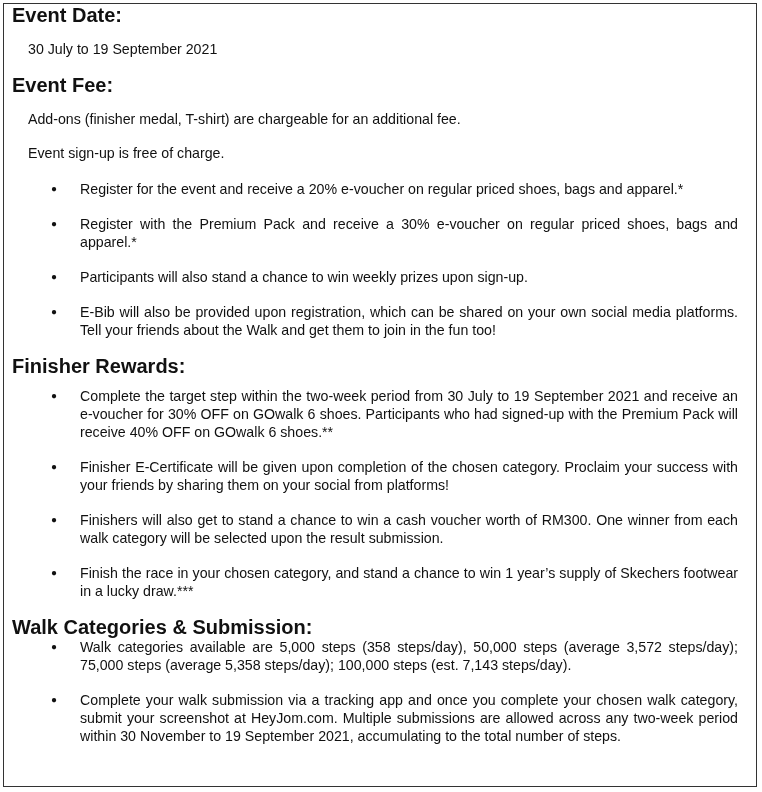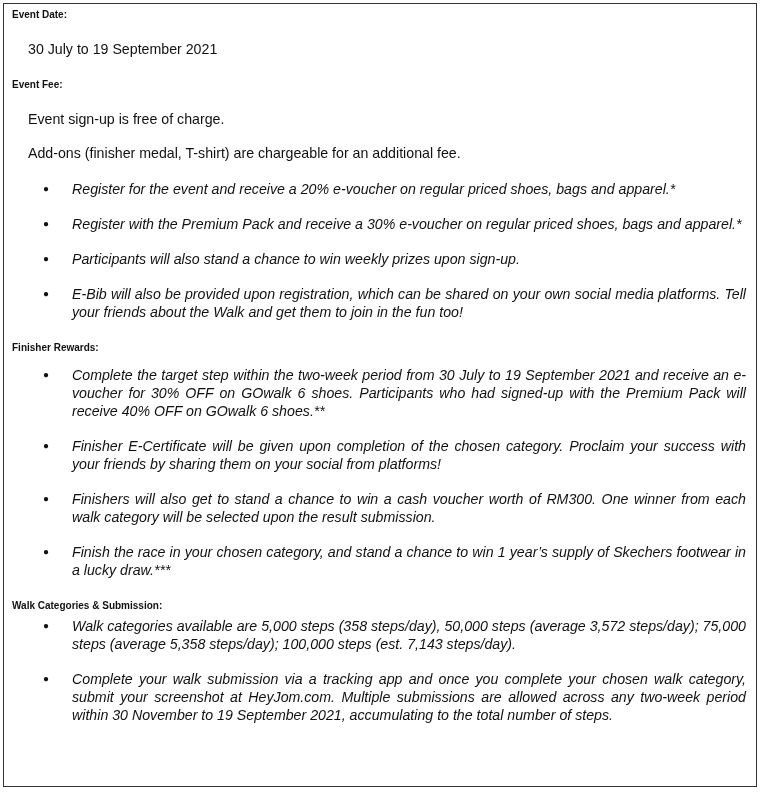"Event Date:" h3 { font-size: 10px -> 20px }
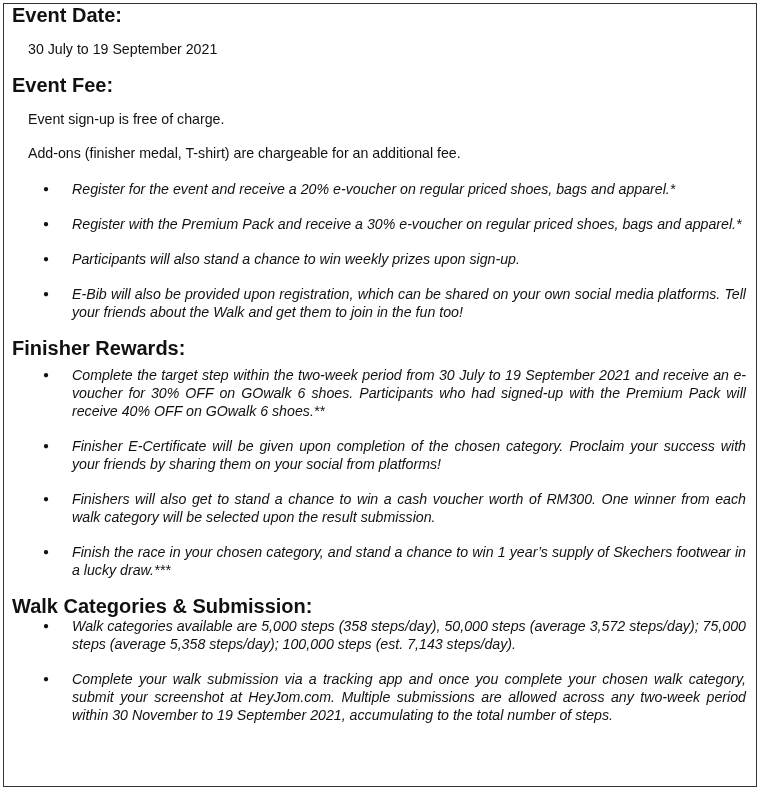"Event sign-up is free of" p { order: before "Add-ons (finisher medal, T-shirt) are" -> after "Add-ons (finisher medal, T-shirt) are" }
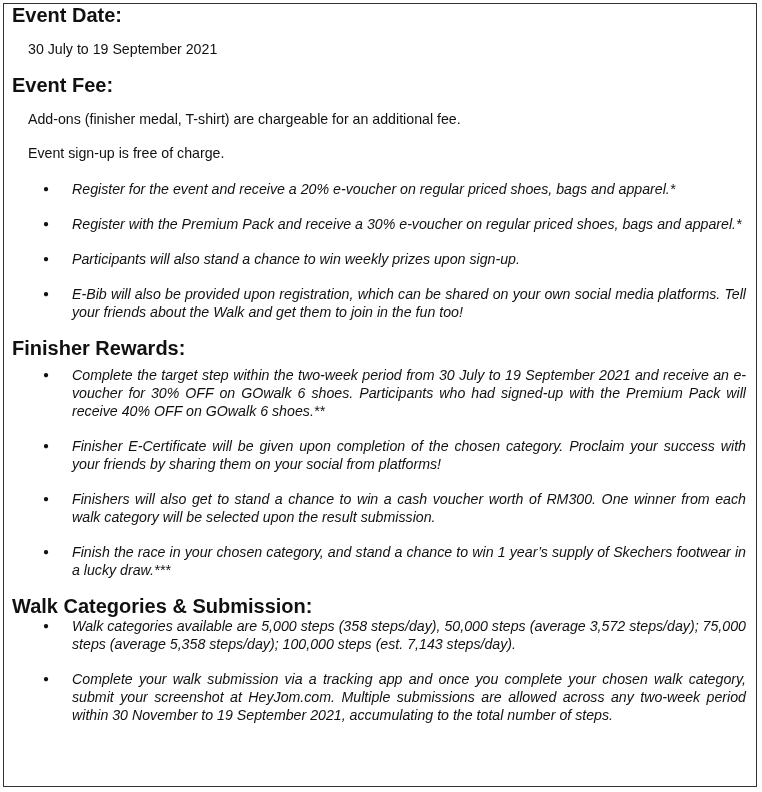"Register for the event and" ul { font-style: italic -> none; margin: 4px -> 12px }
